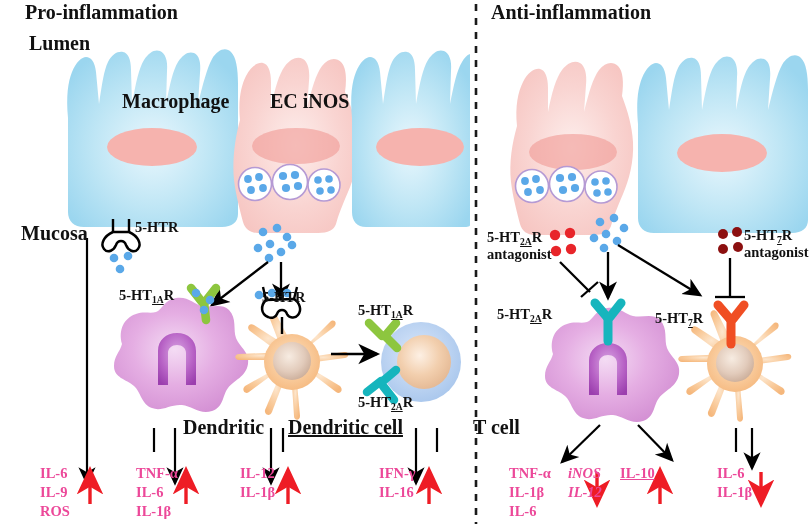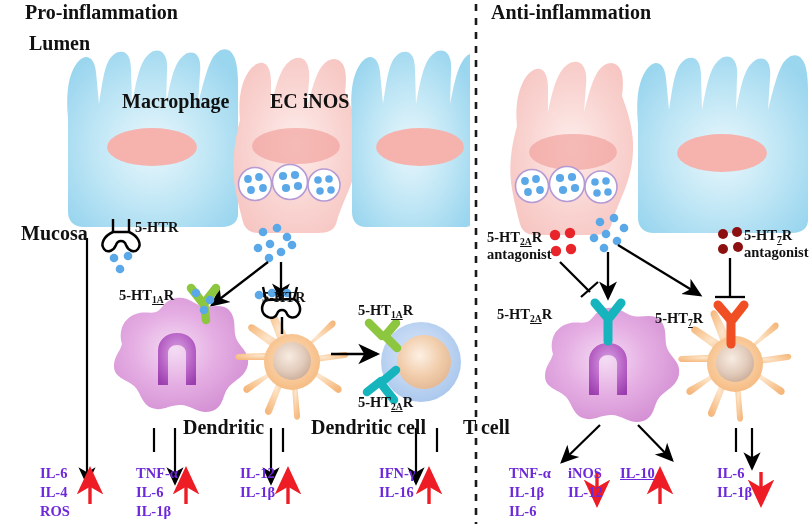"Dendritic cell" div.lbl { left: 292px -> 269px; text-decoration: none -> underline }
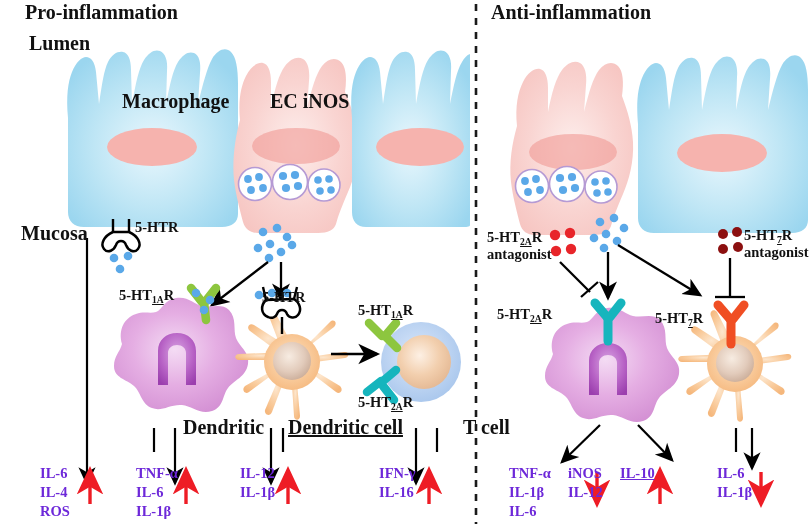"T cell" div.lbl { left: 444px -> 454px }
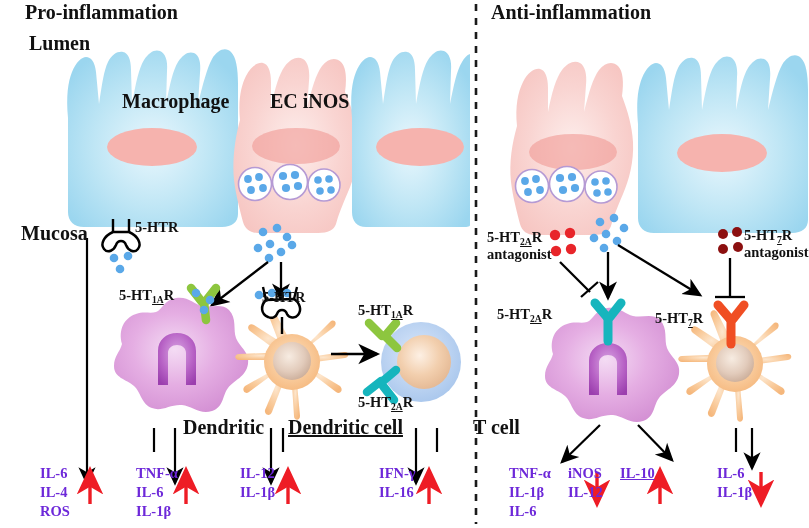"IL-6" .cytostack { color: #6d28d9 -> #ec4899 }
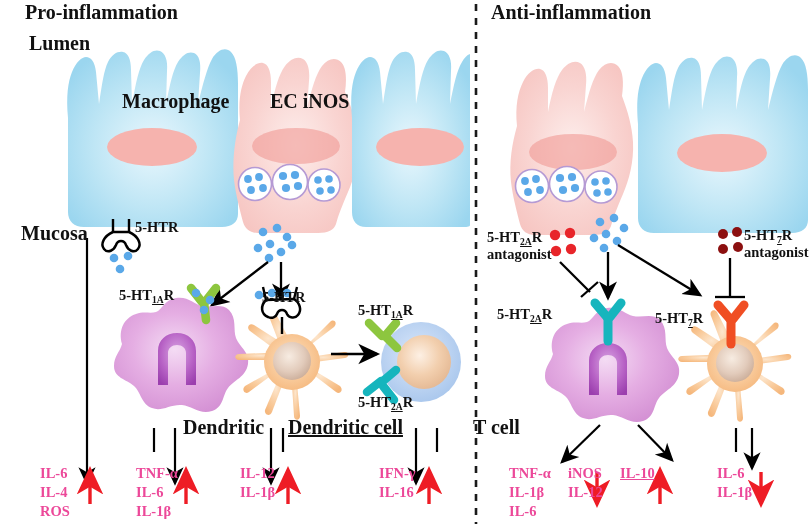"iNOS" div.cytostack { font-style: none -> italic }
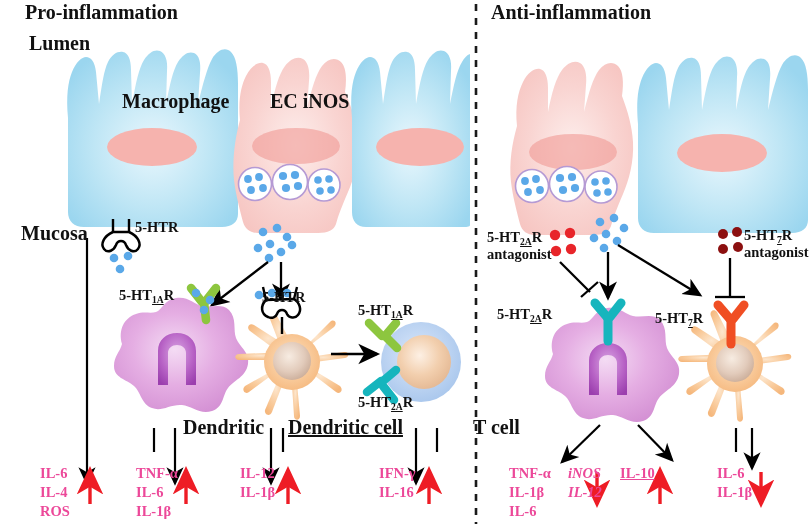"IL-4" div { text: IL-4 -> IL-9 }
